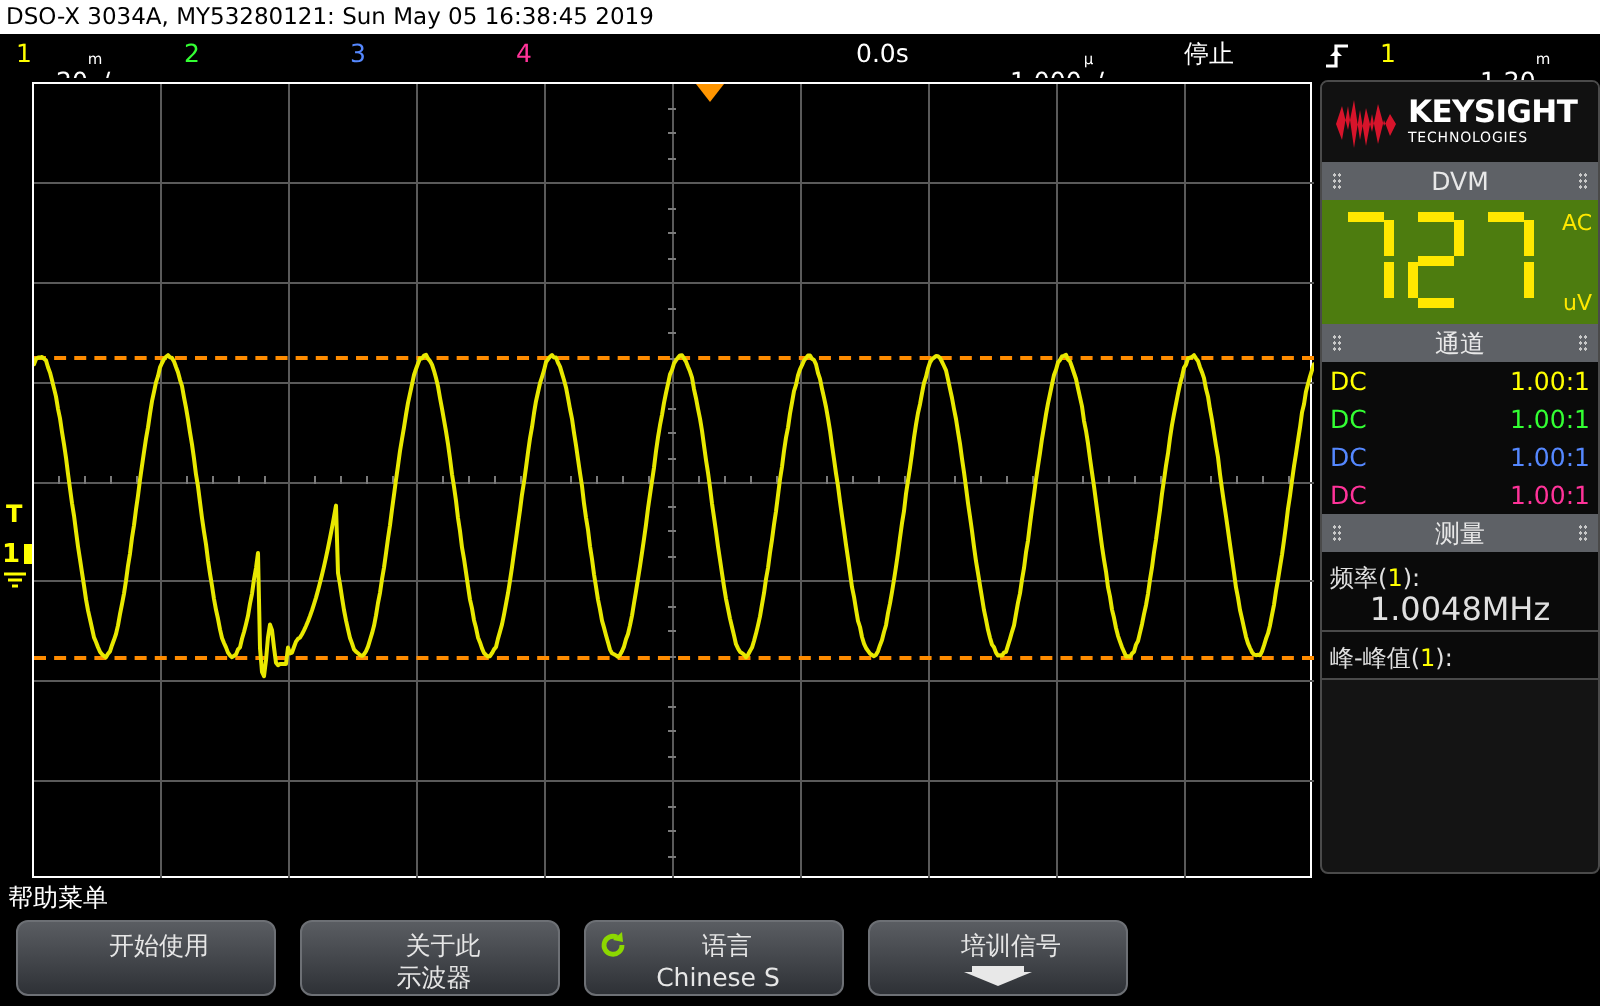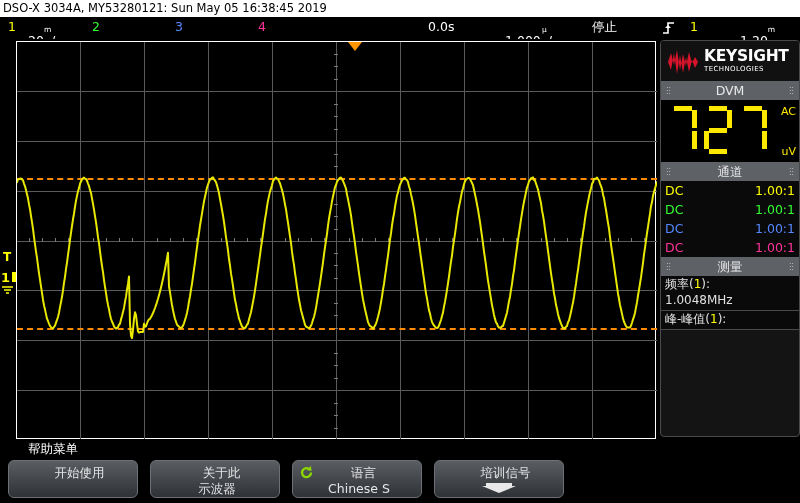"AC" #dvm { background: #000000 -> #4d7c0f }
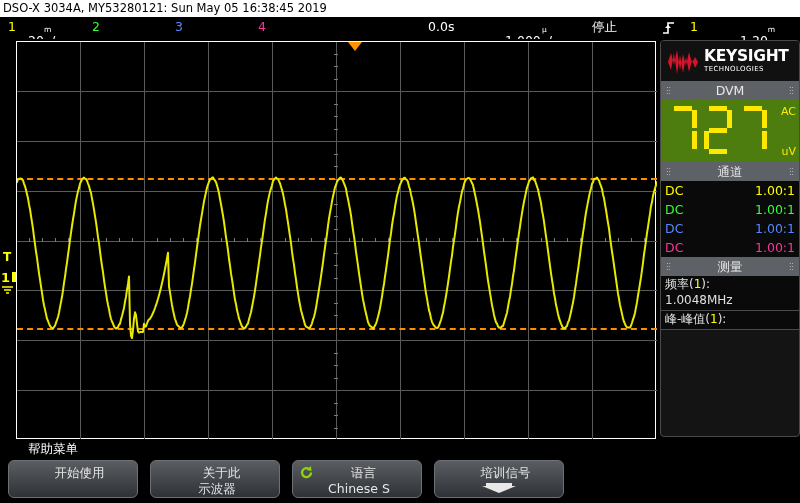"频率(1):" .measblock { padding: 1px 4px 2px 4px -> 6px 4px 2px 4px }
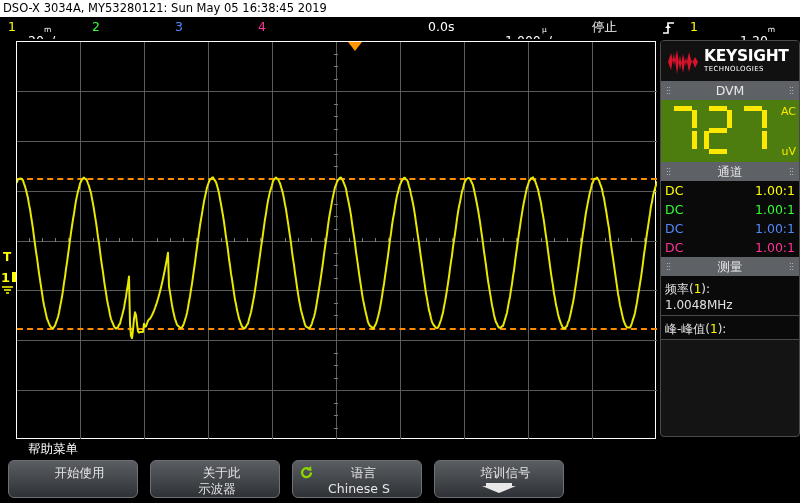"1.0048MHz" .measval { font-size: 12px -> 16px; text-align: left -> center }
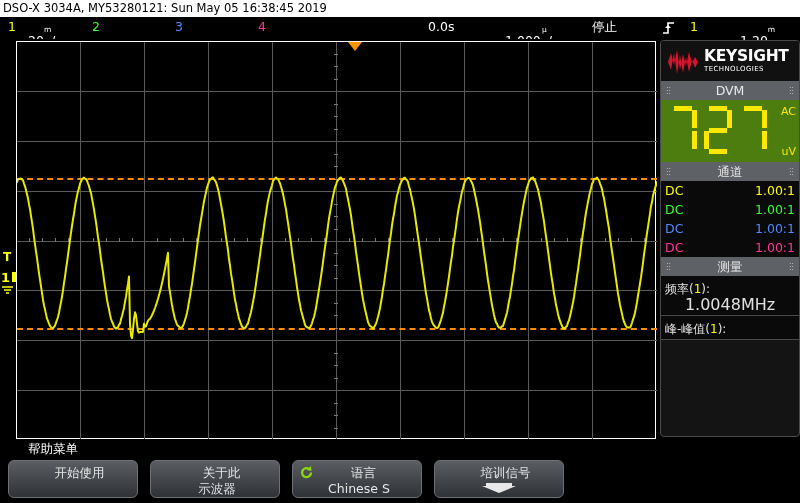"帮助菜单" #menutitle { margin-left: 24px -> none }
